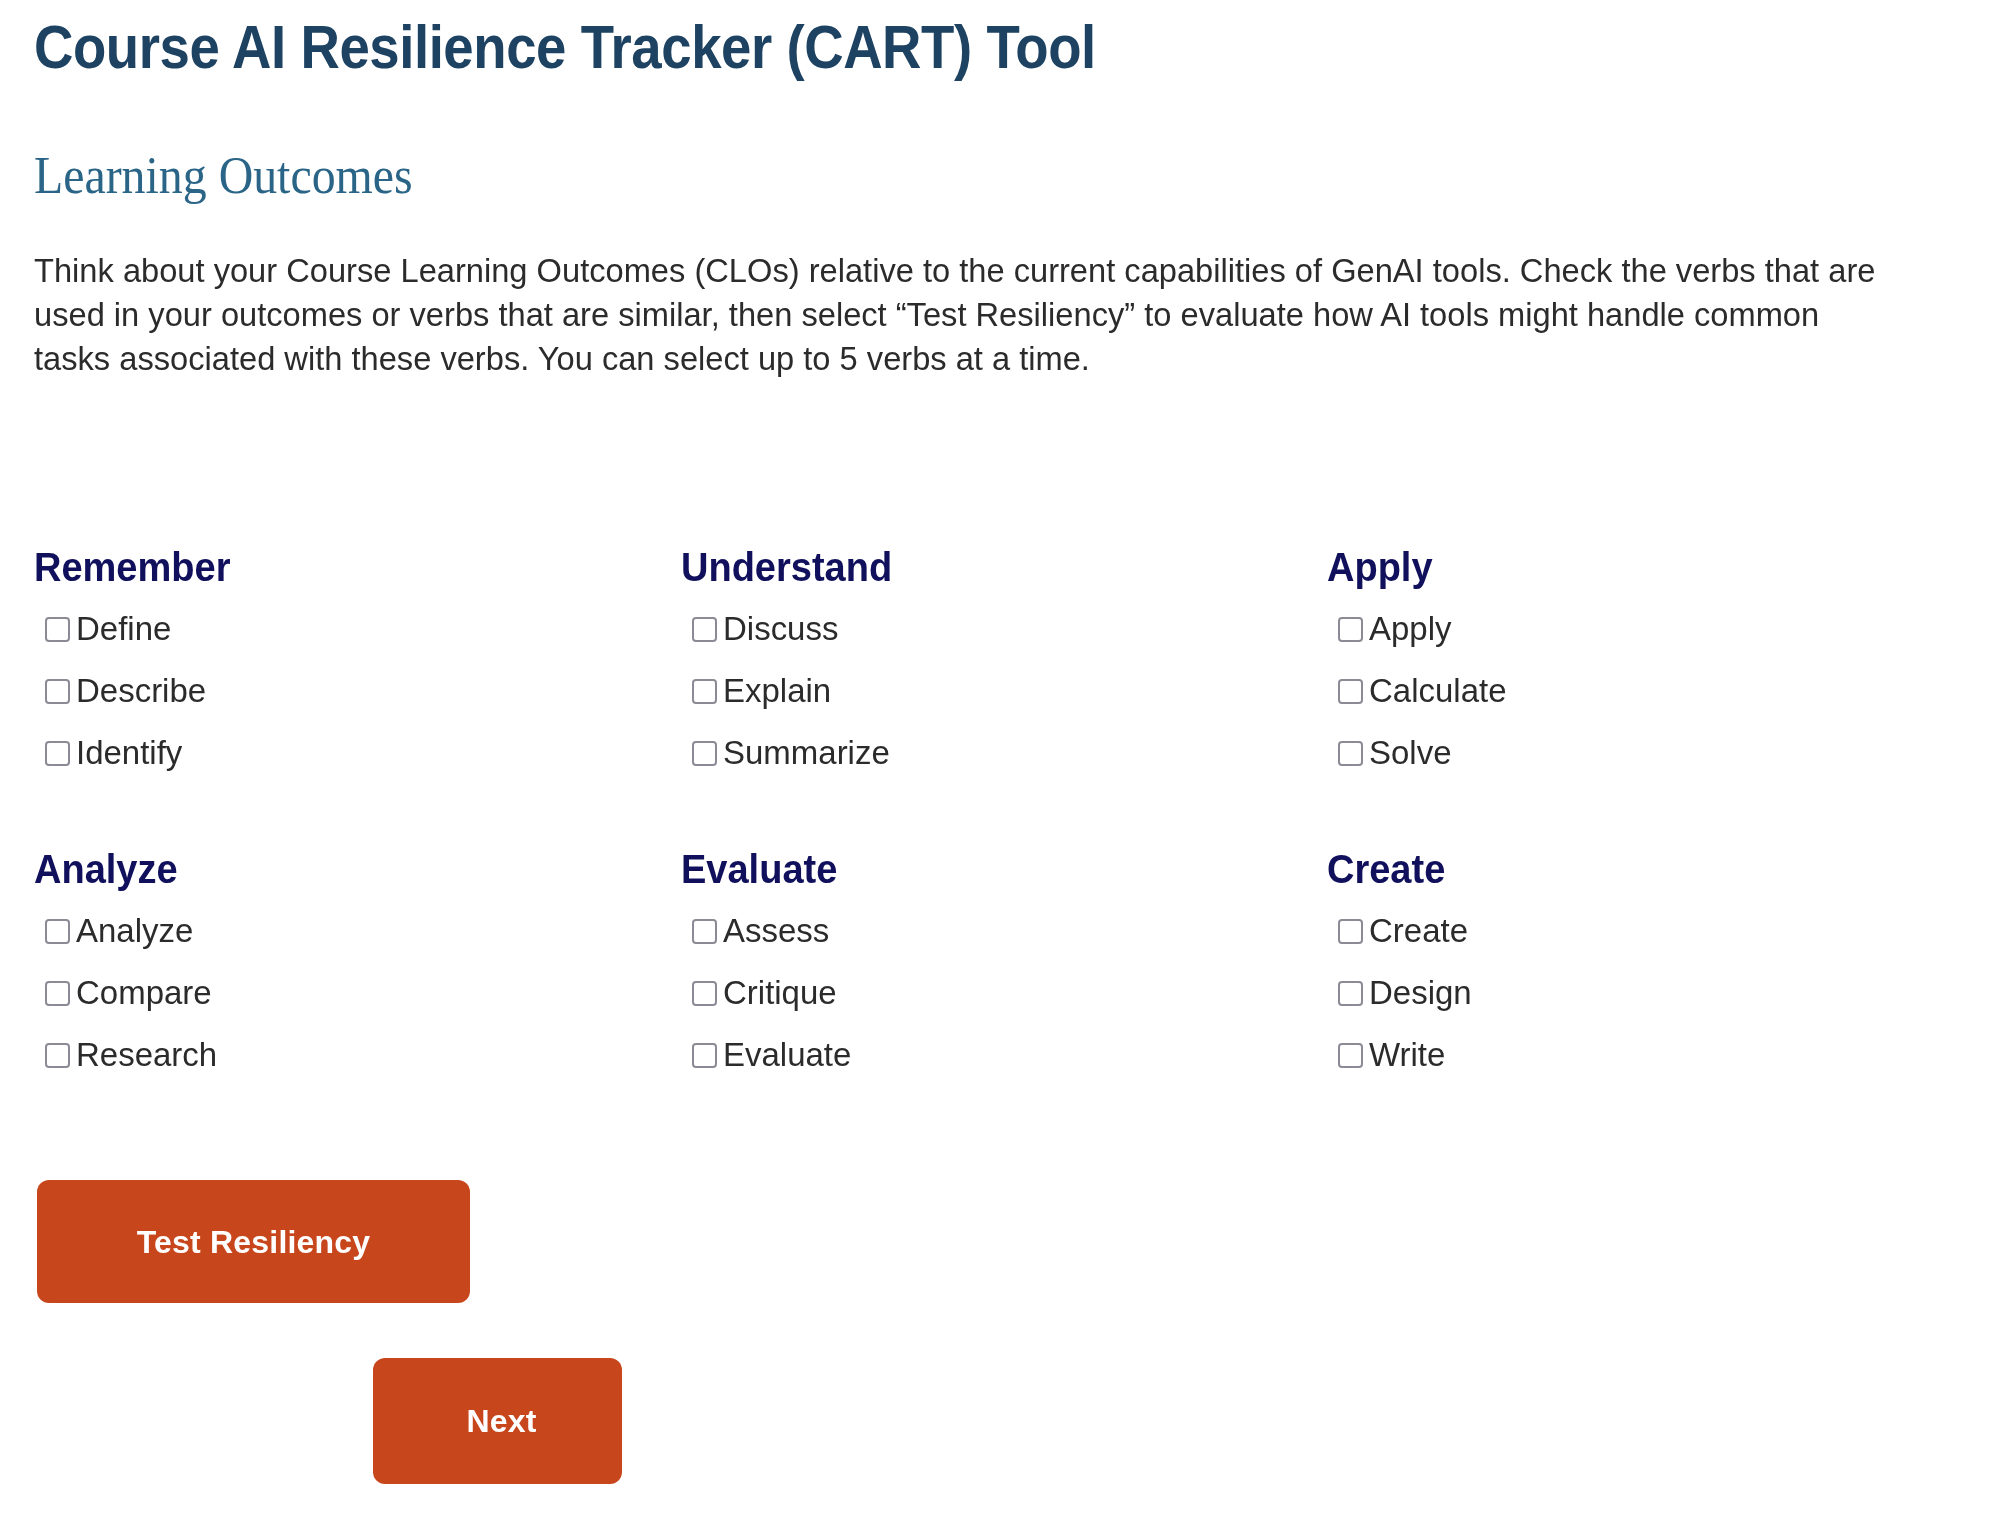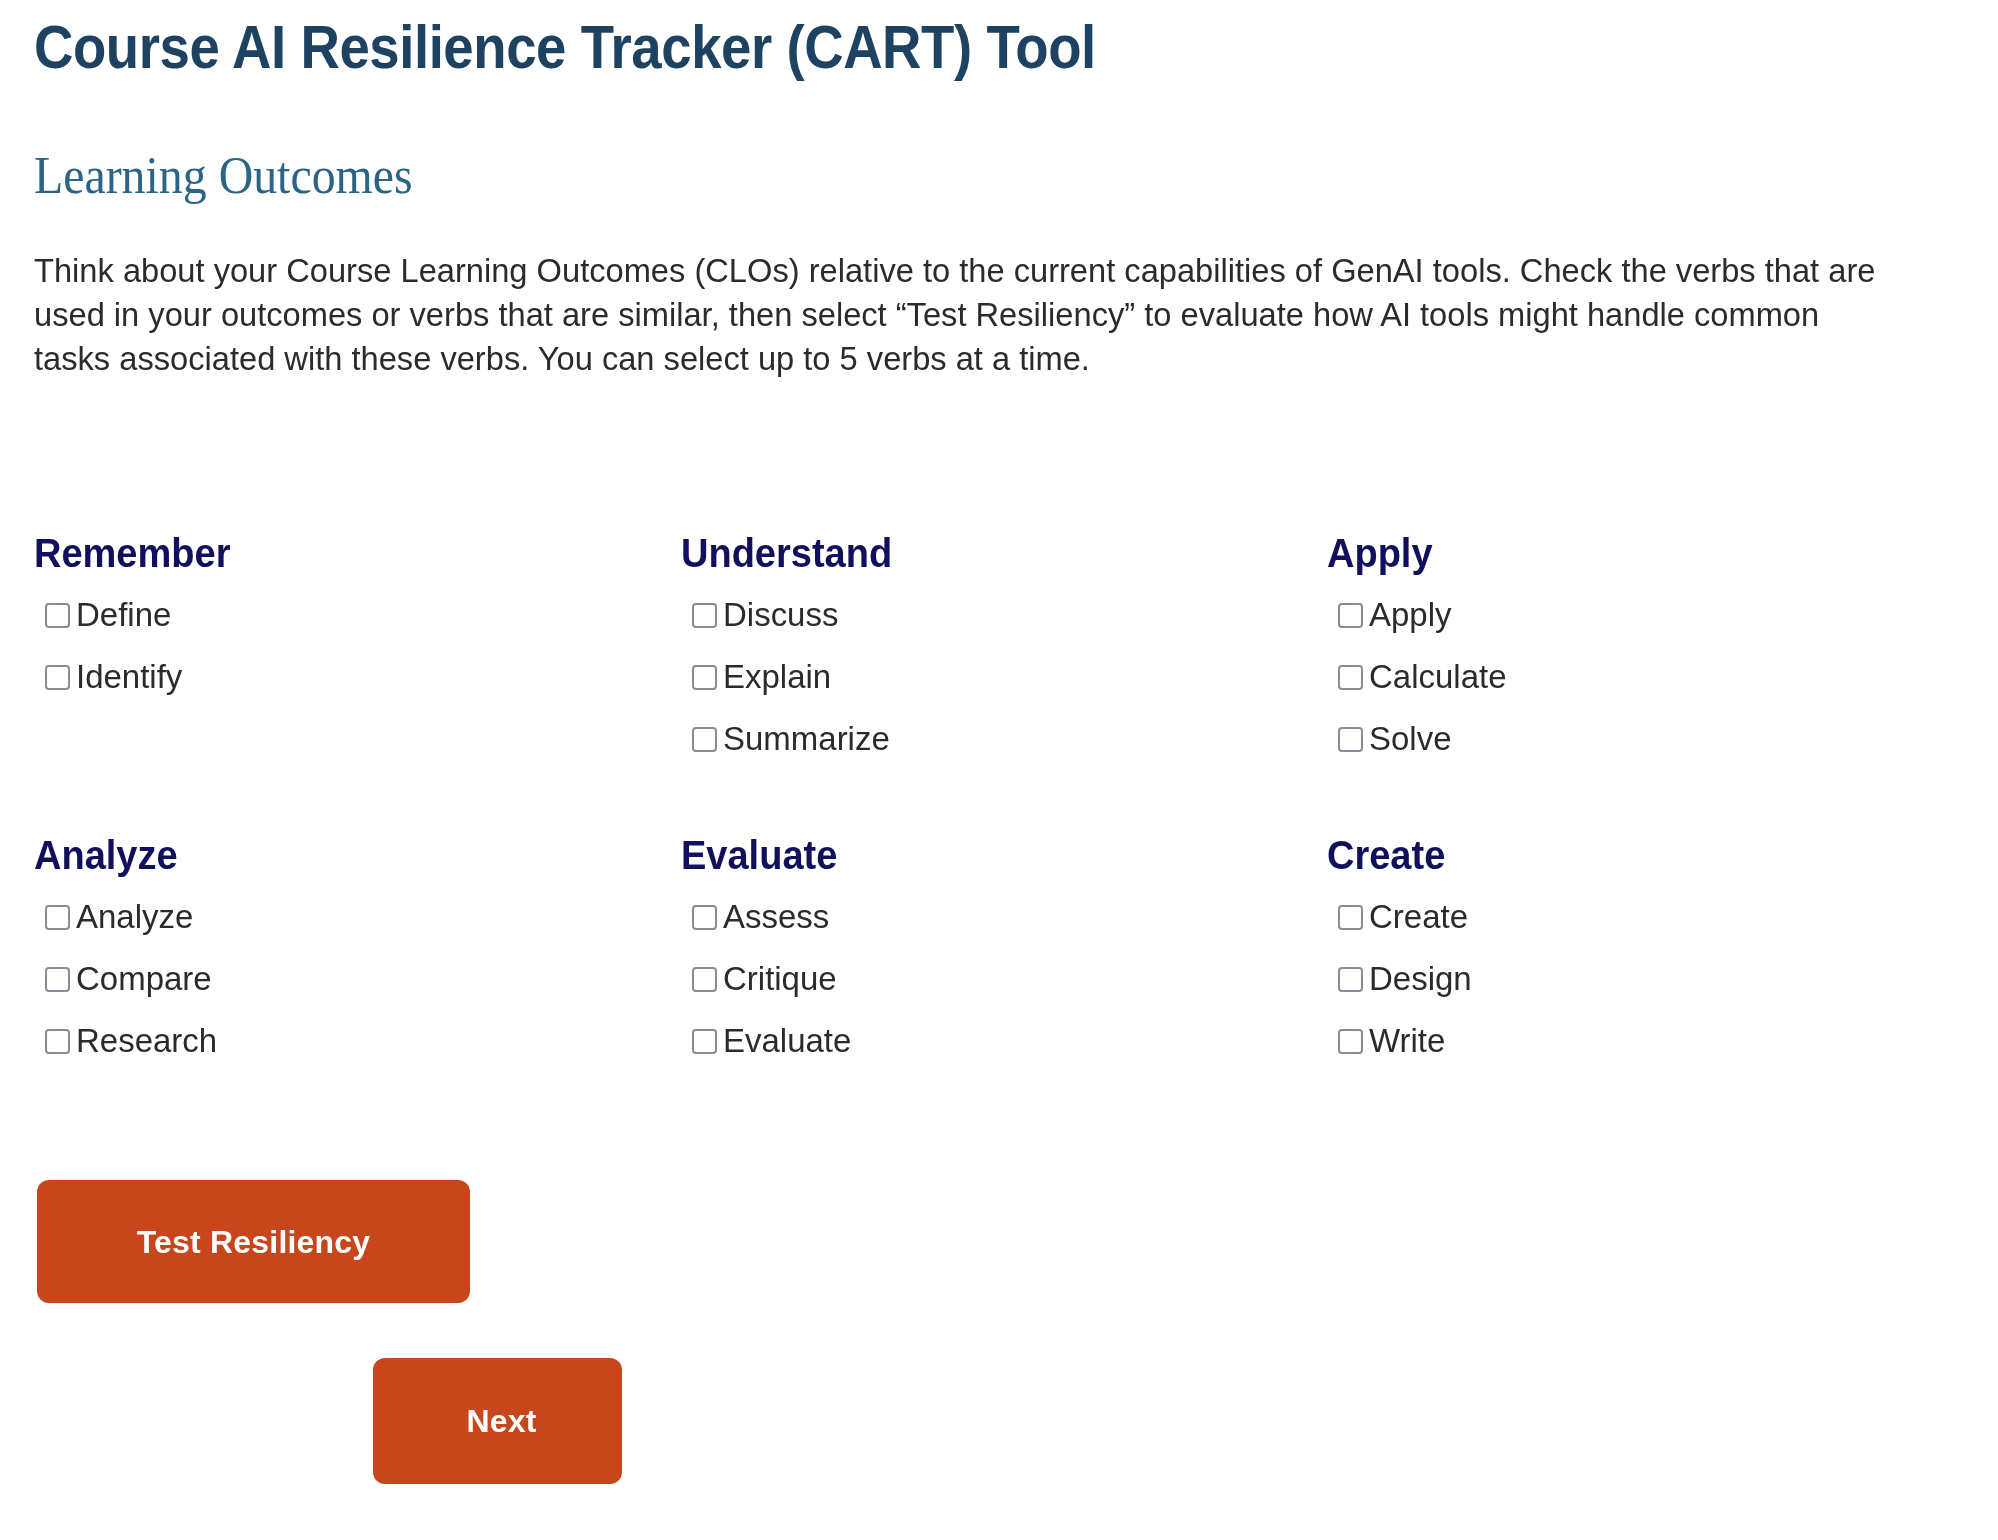"Remember" .verb-grid { top: 533px -> 547px }
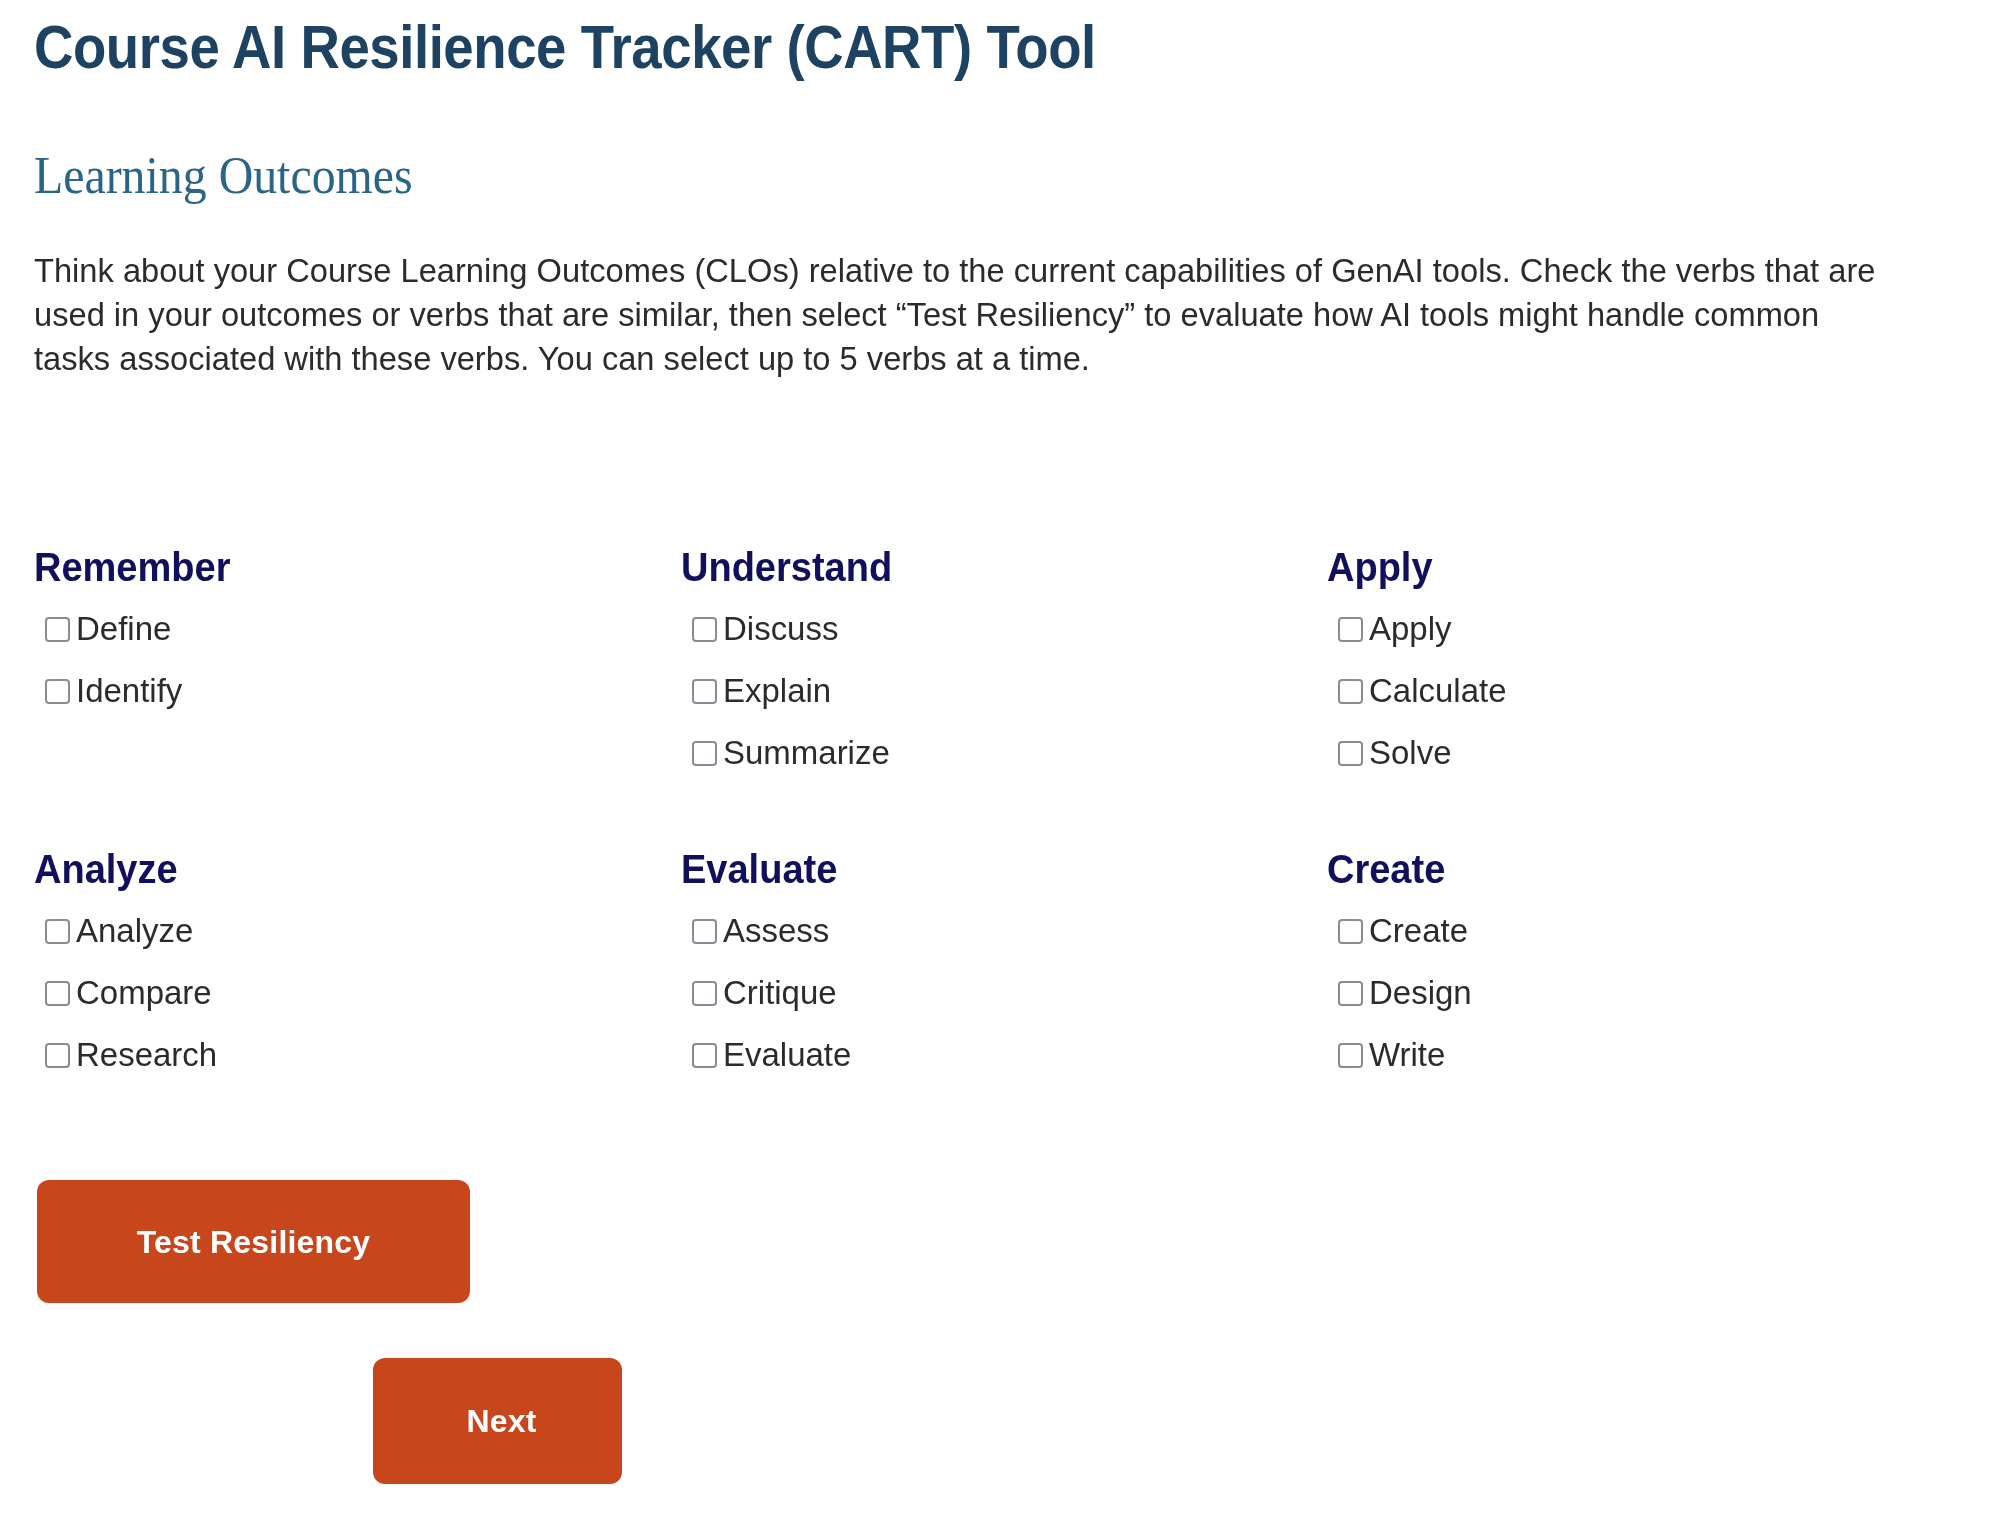"Describe" label.verb-row { html: none -> <label> <input> <span>Describe</span> </label> }
